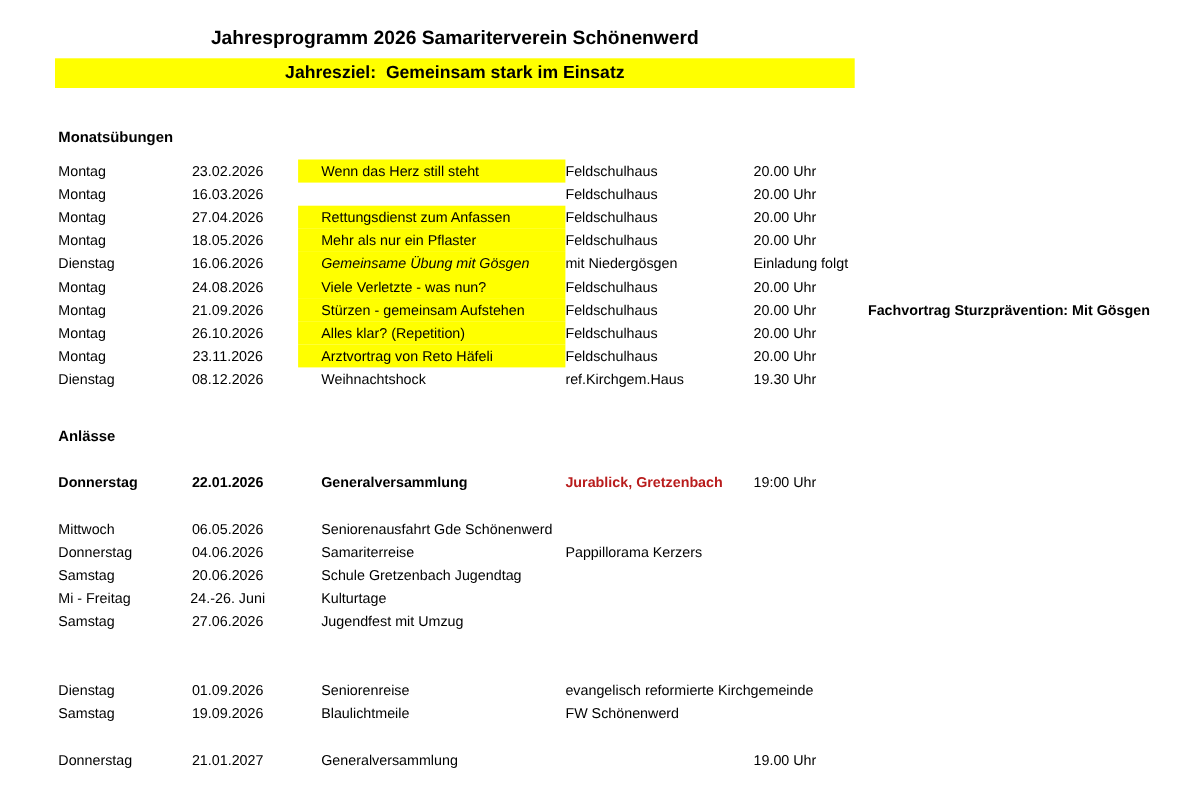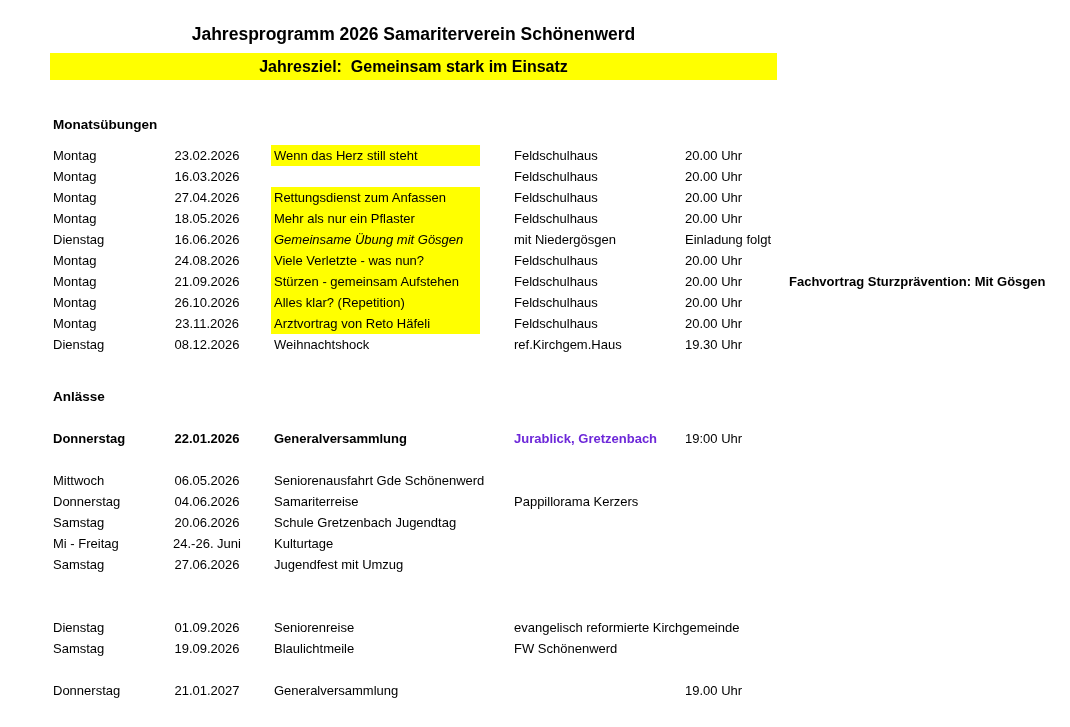"Wenn das Herz still steht" .c-event { padding-left: 3px -> 21px; width: 209px -> 243px }
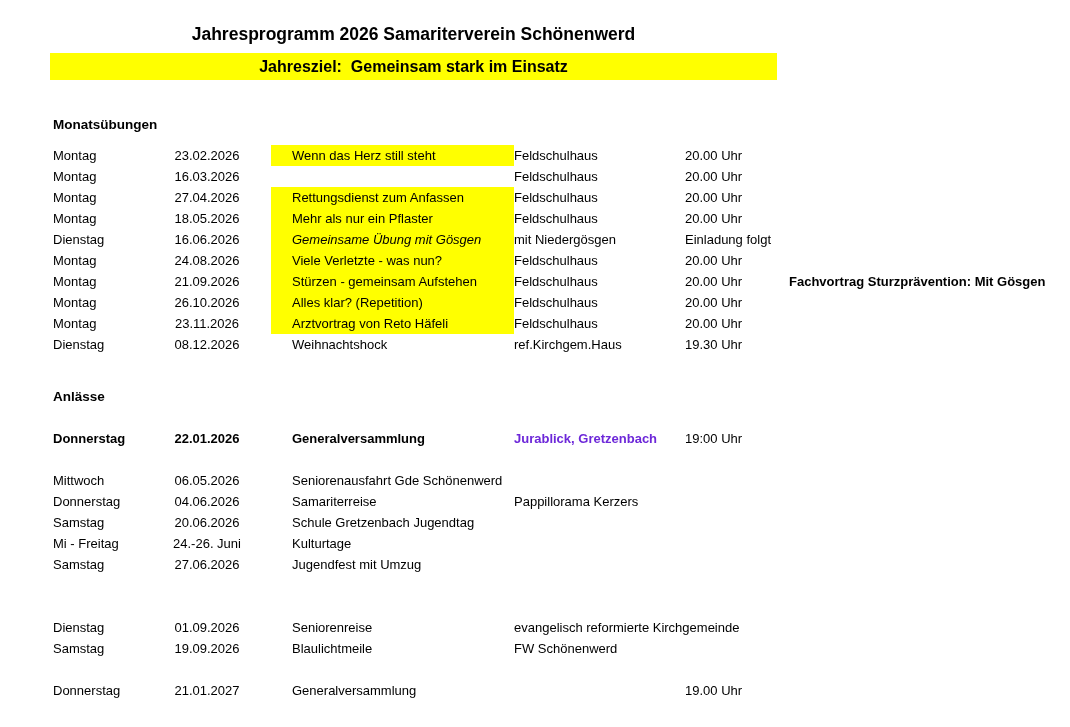"Jurablick, Gretzenbach" .red { color: #6d28d9 -> #b91c1c }
